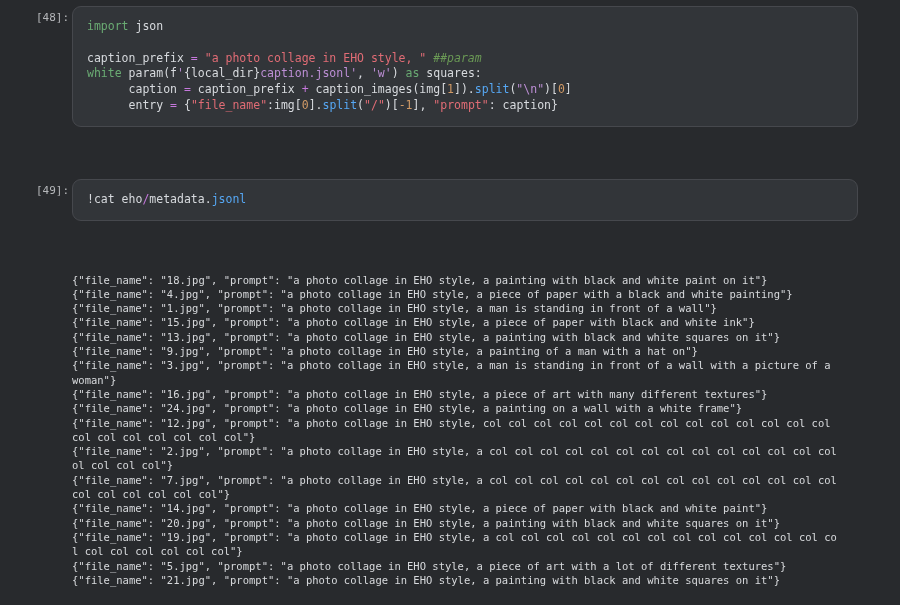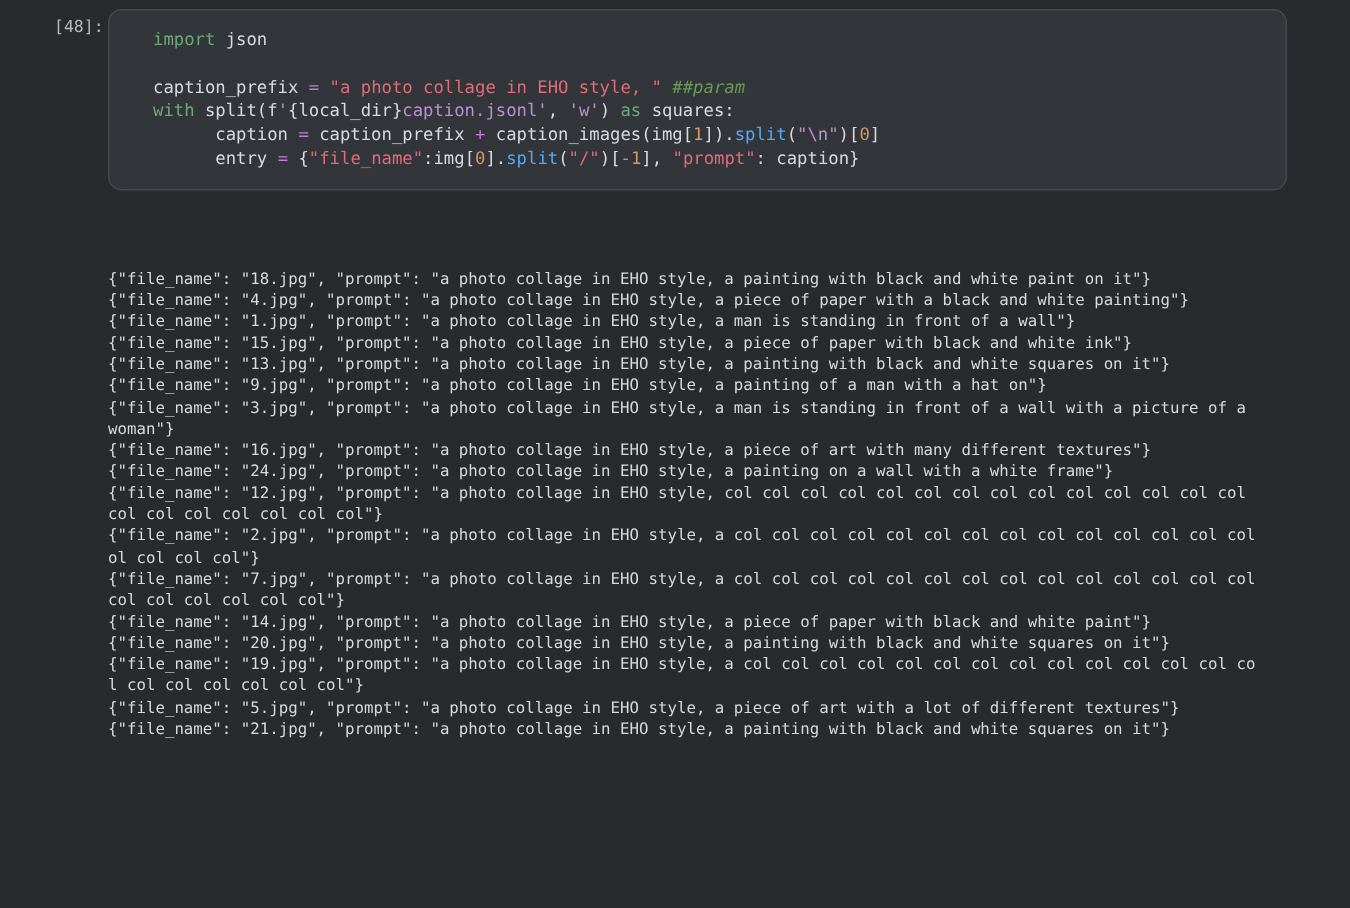"import json" .cell { padding: 12px 29px -> 12px 14px }
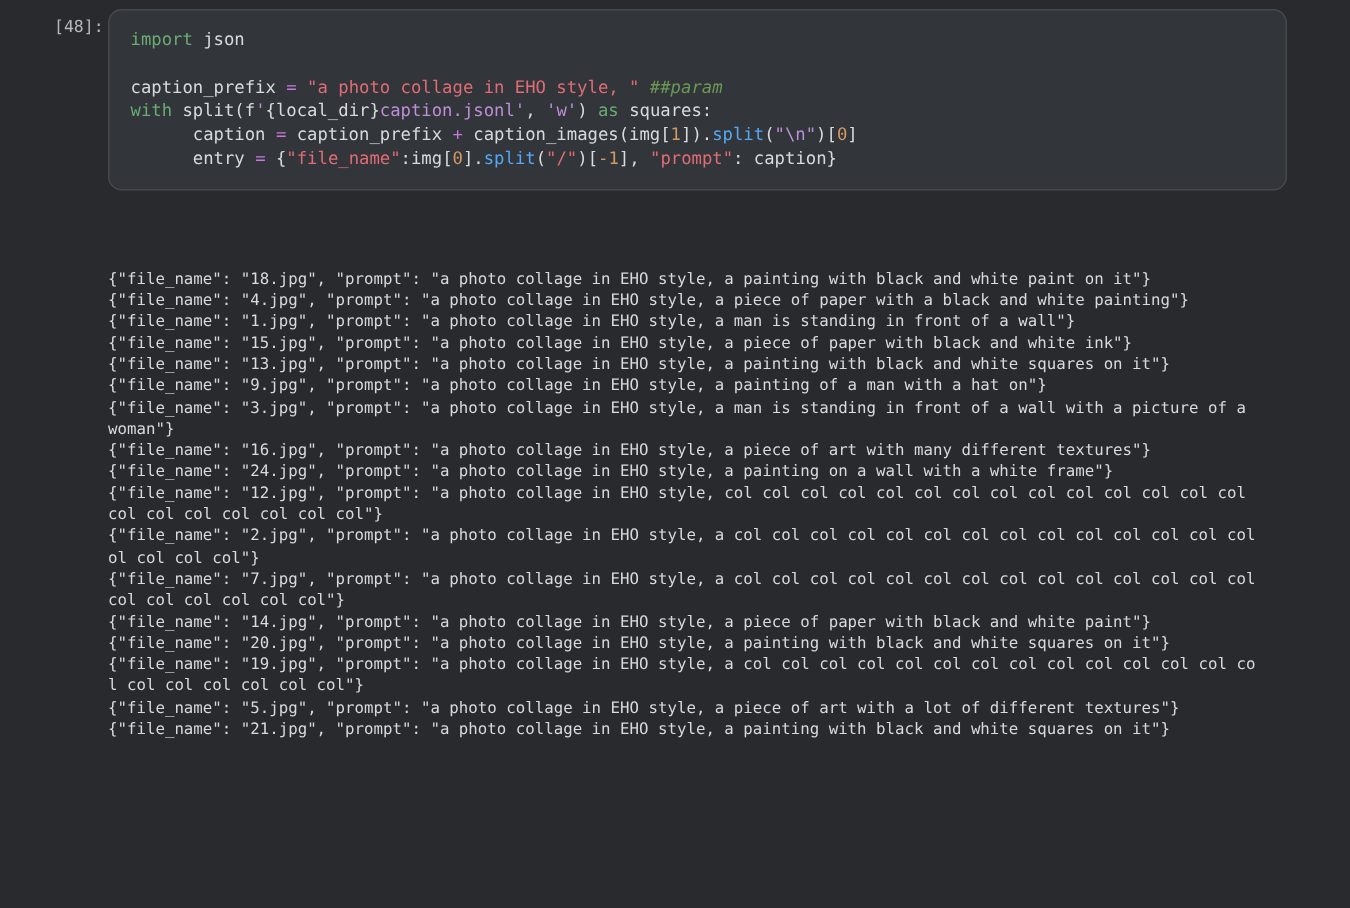"with" span.tok-kw { text: with -> white }
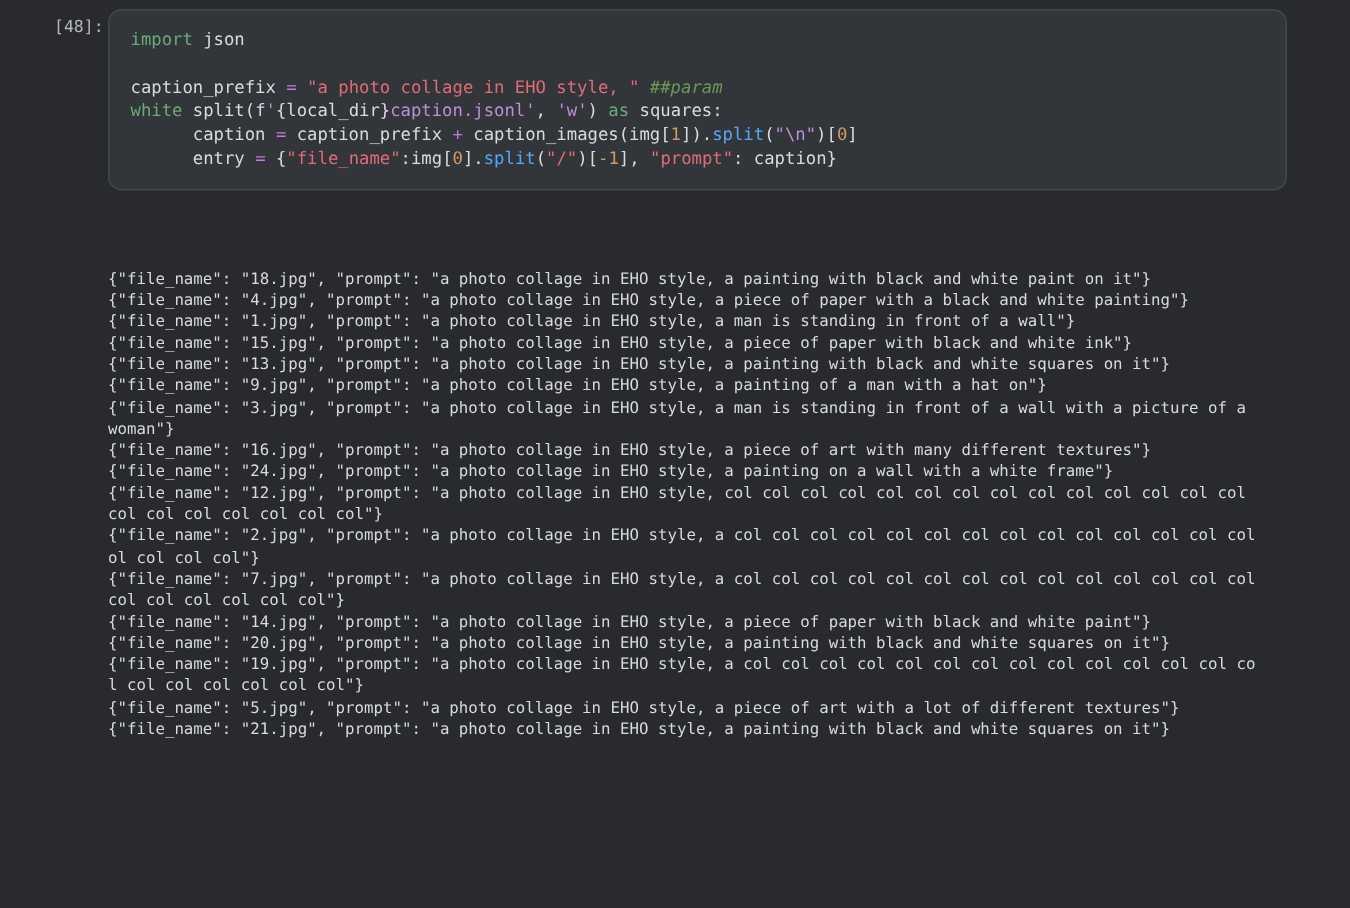"split(f" span.tok-pl { text: split -> param }
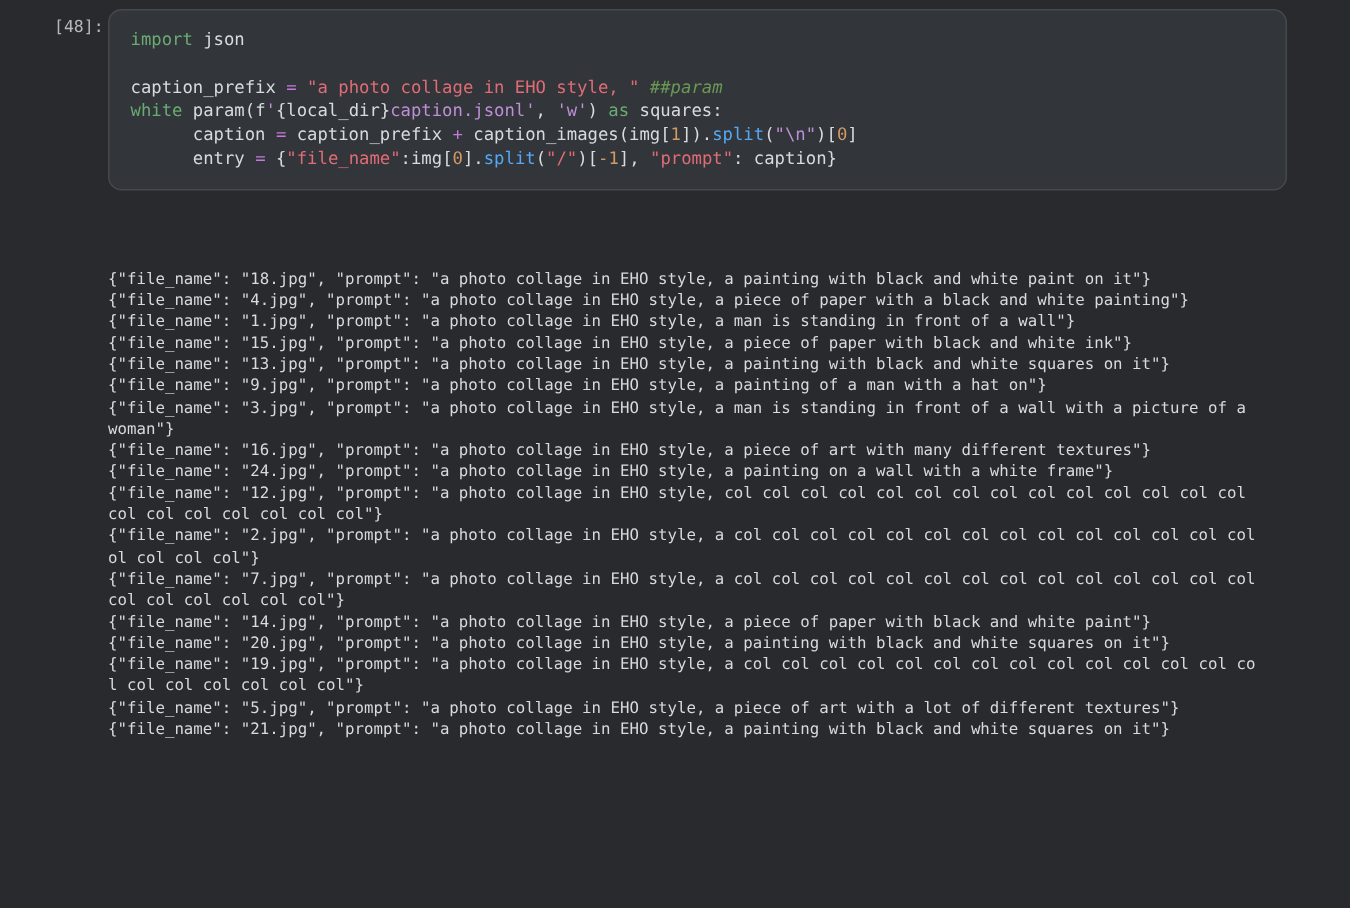"[49]:" div.cell-wrap { html: none -> <div> <div>[49]:</div> <div> <div> <div><span>!cat eho</span><span>/</span><span>metadata.</span><span>jsonl</span></div> </div> </div> </div> }
